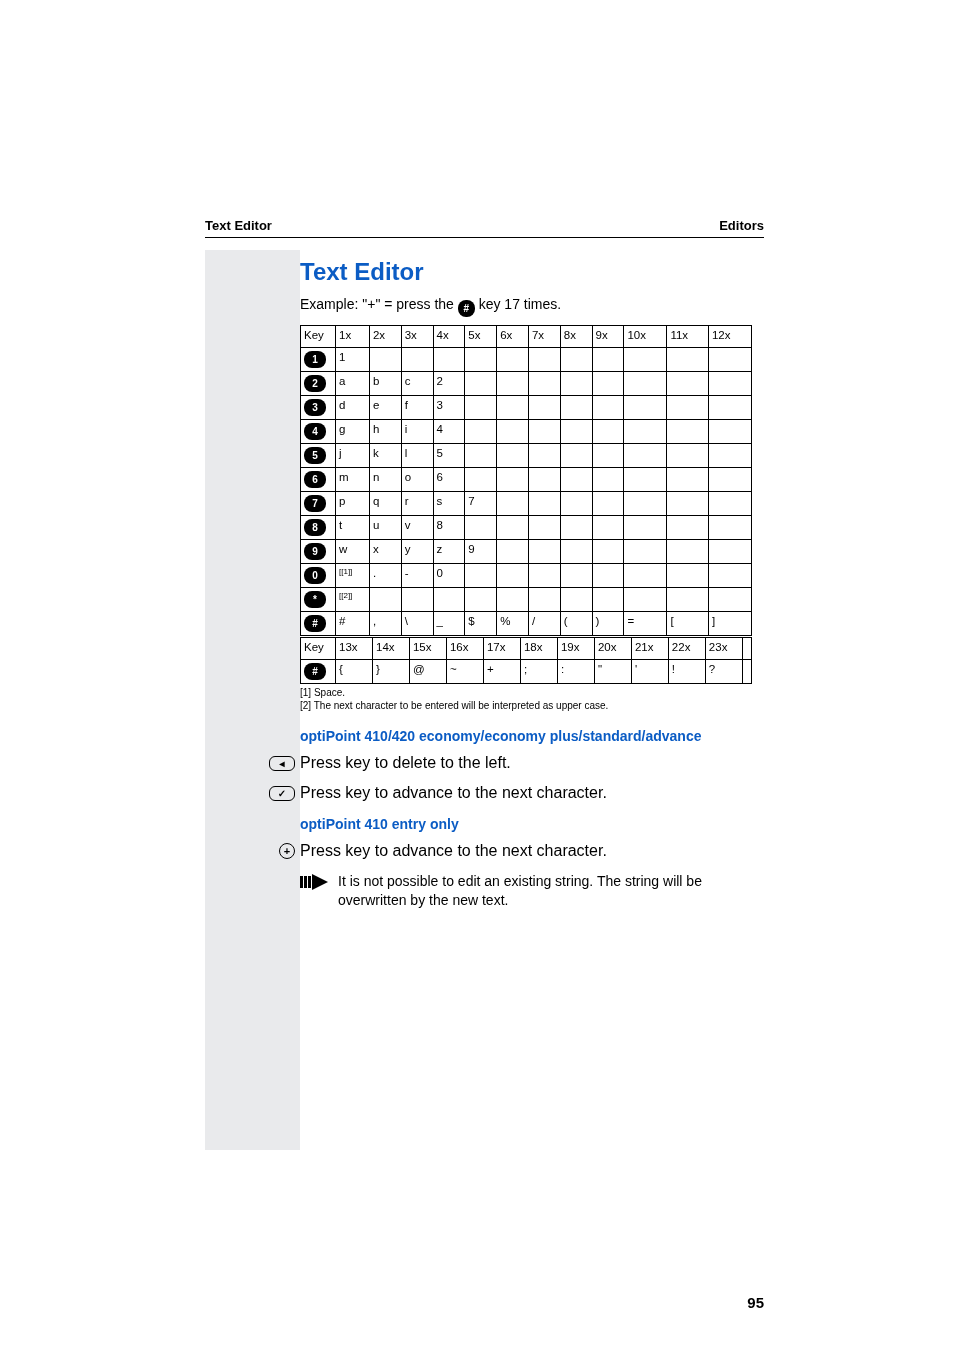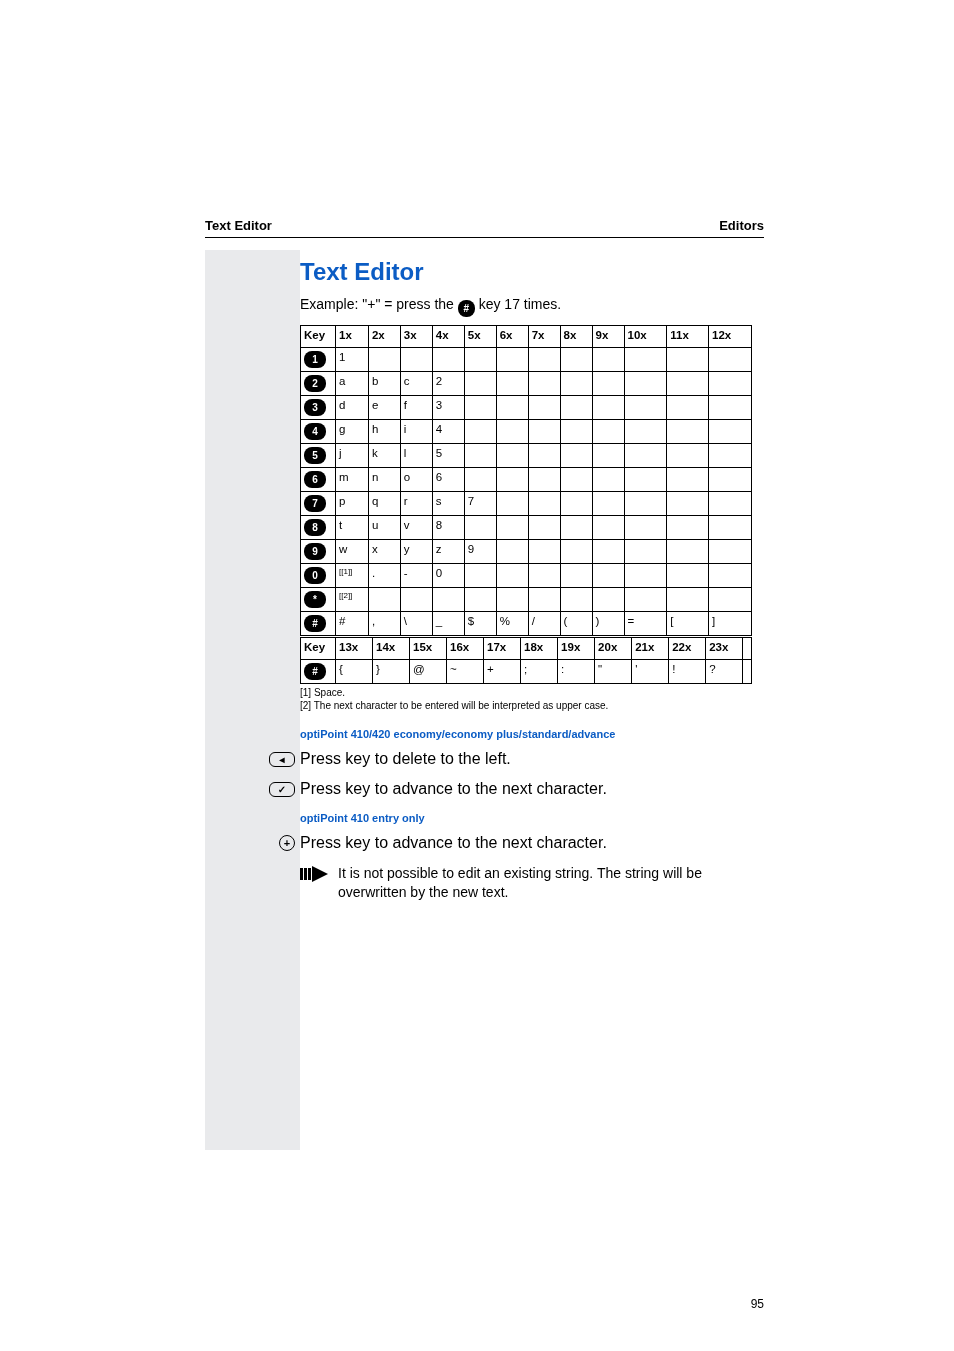"Key" table.key-table th { font-weight: bold -> normal }
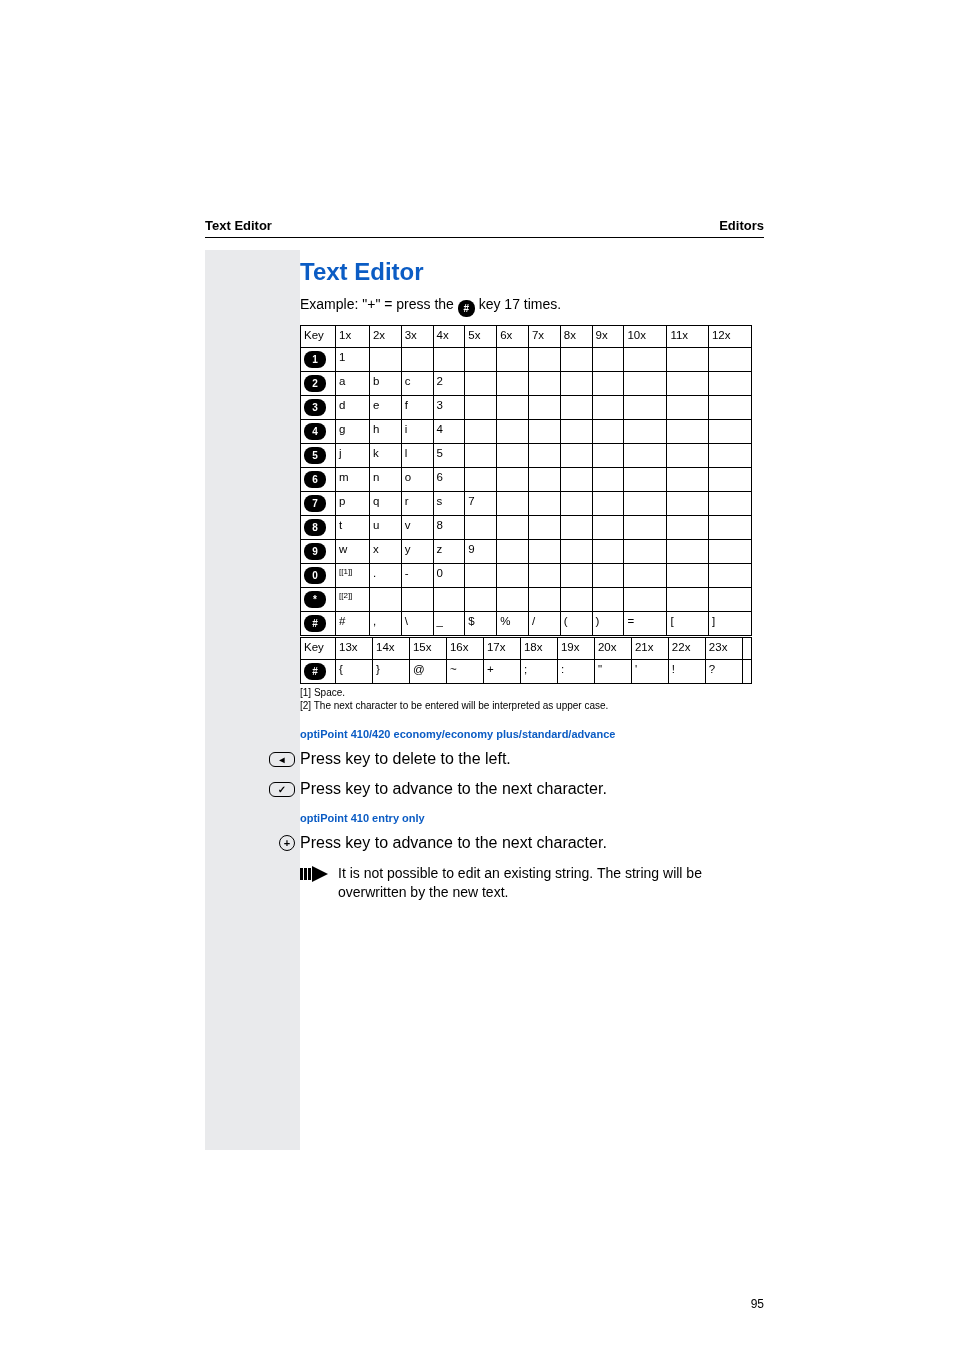"optiPoint 410/420 economy/economy" .sub-heading { font-size: 11px -> 14px }
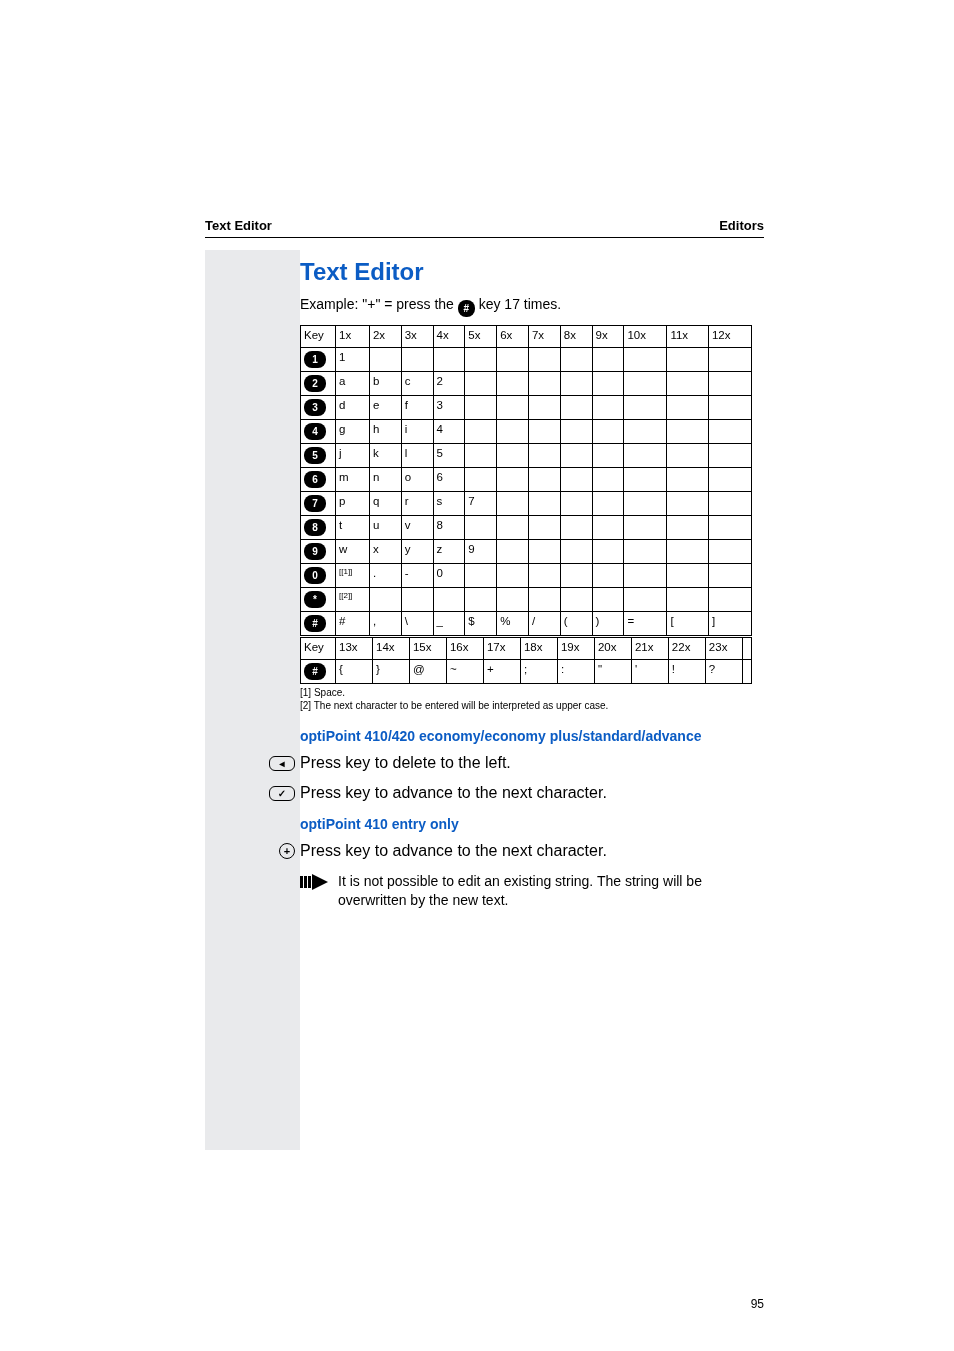"95" .page-num { font-size: 12px -> 15px; font-weight: normal -> bold }
